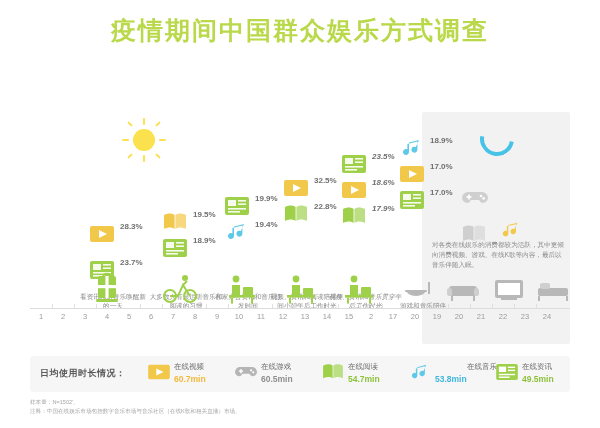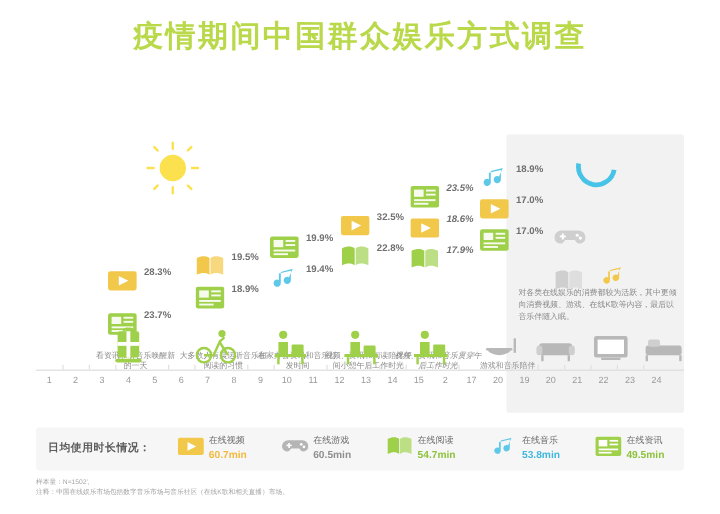"在线音乐" span.t1 { margin-left: none -> 32px }
